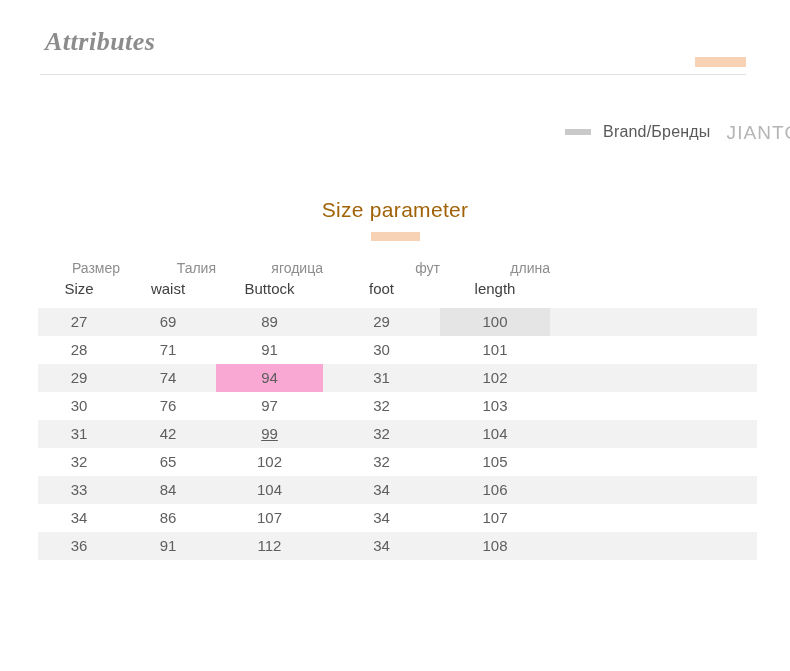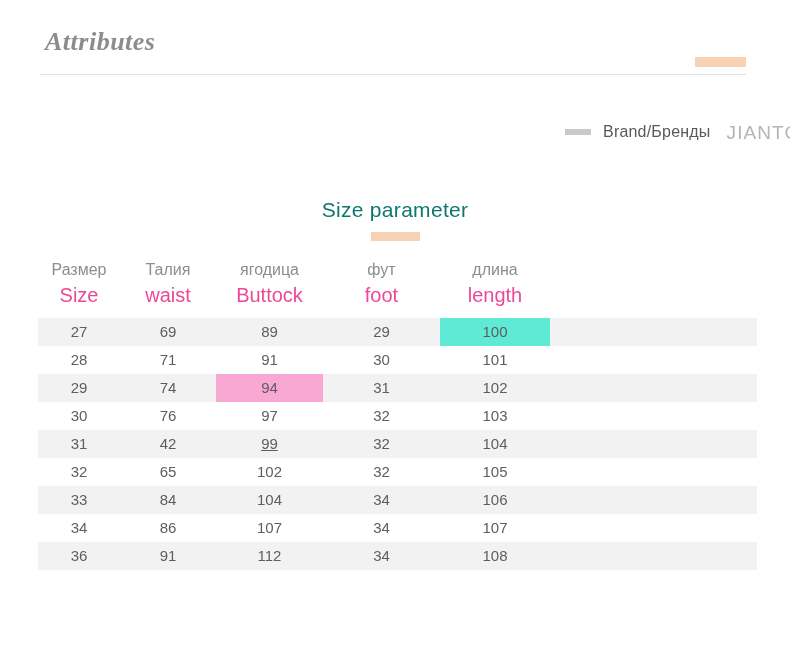"Size parameter" .section-title { color: #0f766e -> #a16207 }
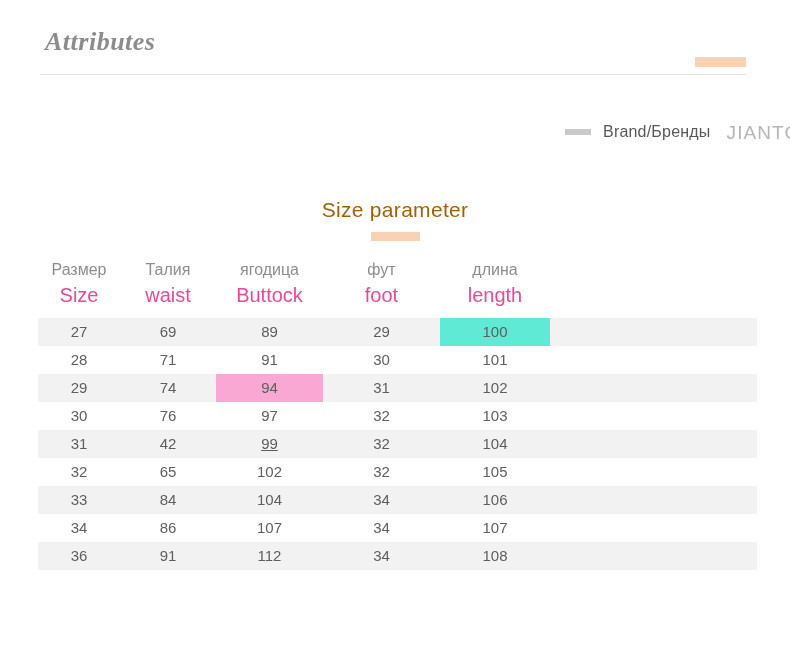"Размер" .head-ru { font-size: 16px -> 14px; text-align: none -> right }
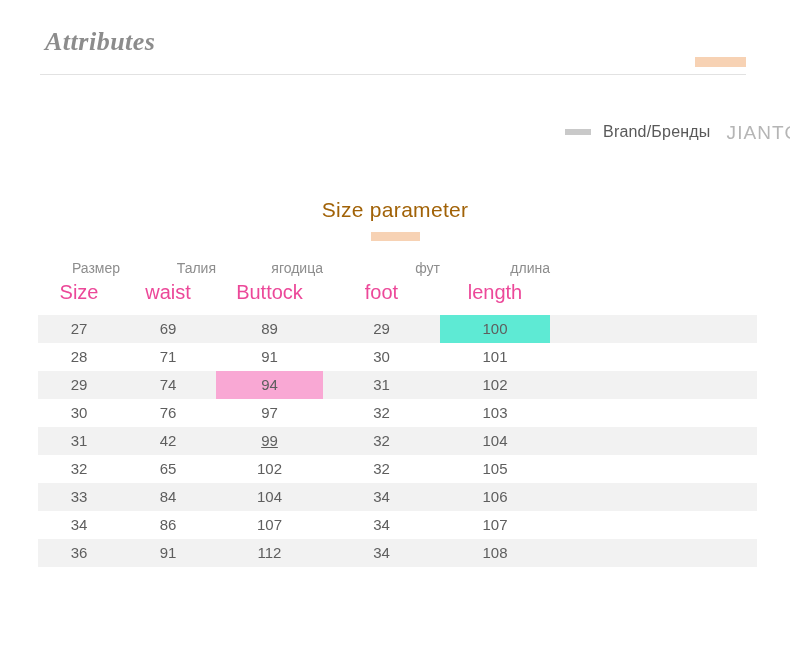"Size" .head-en { color: #ec4899 -> #404040; font-size: 20px -> 15px }
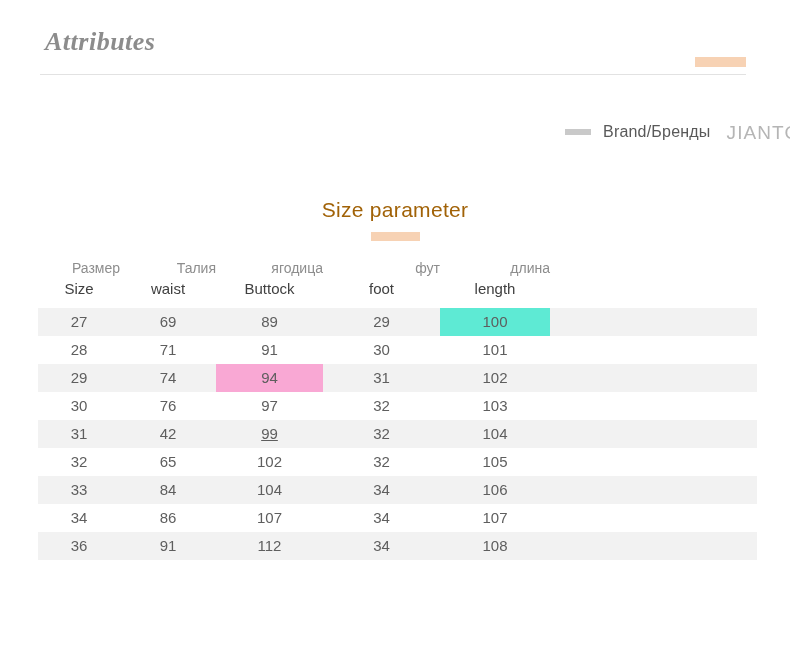"100" td { background: #5eead4 -> #e5e5e5 }
